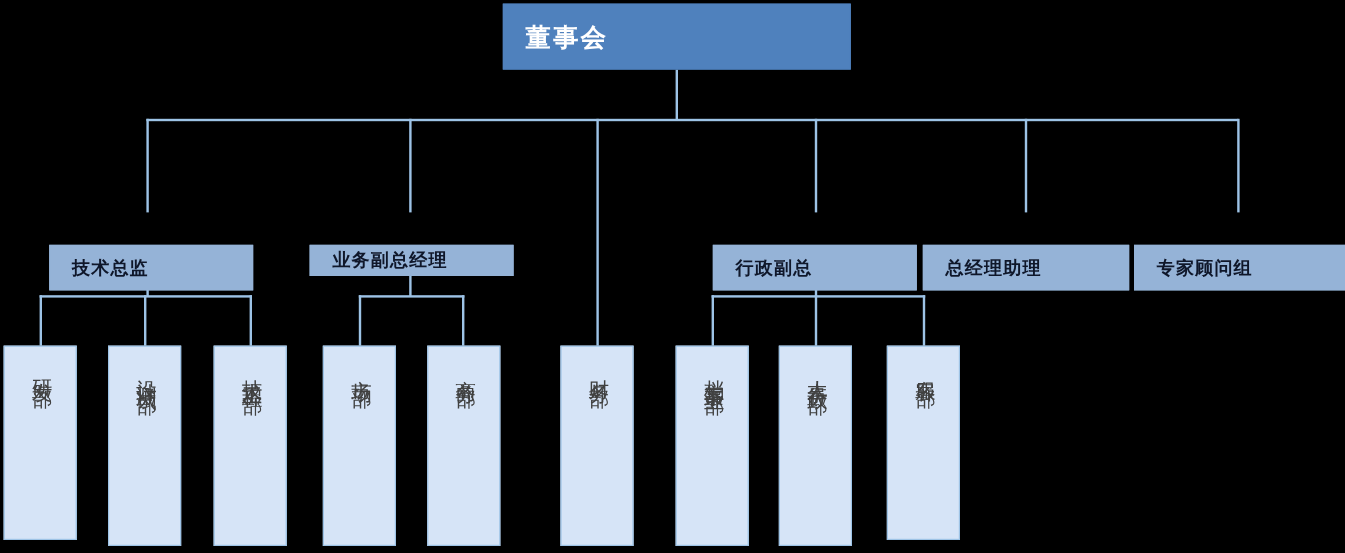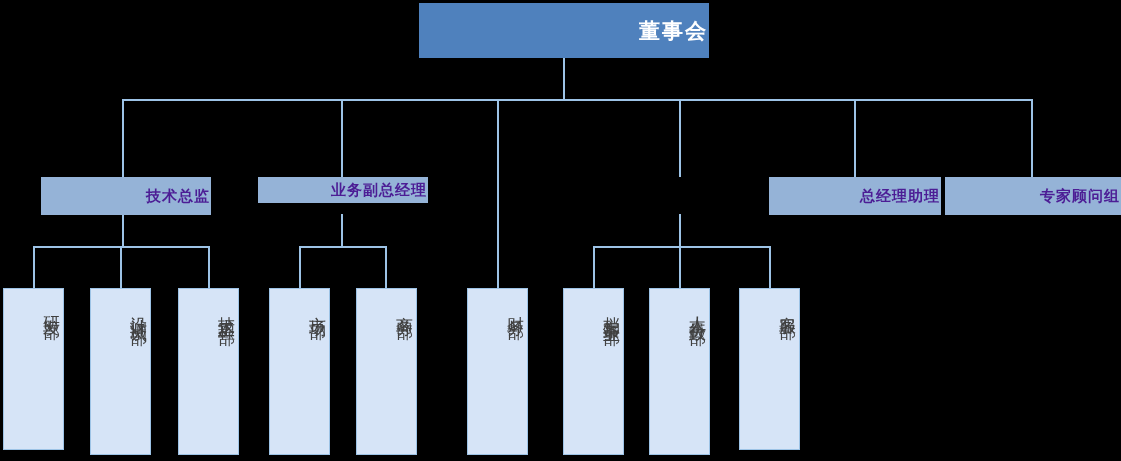"董事会" .node { justify-content: flex-end -> flex-start; padding-left: none -> 18px }
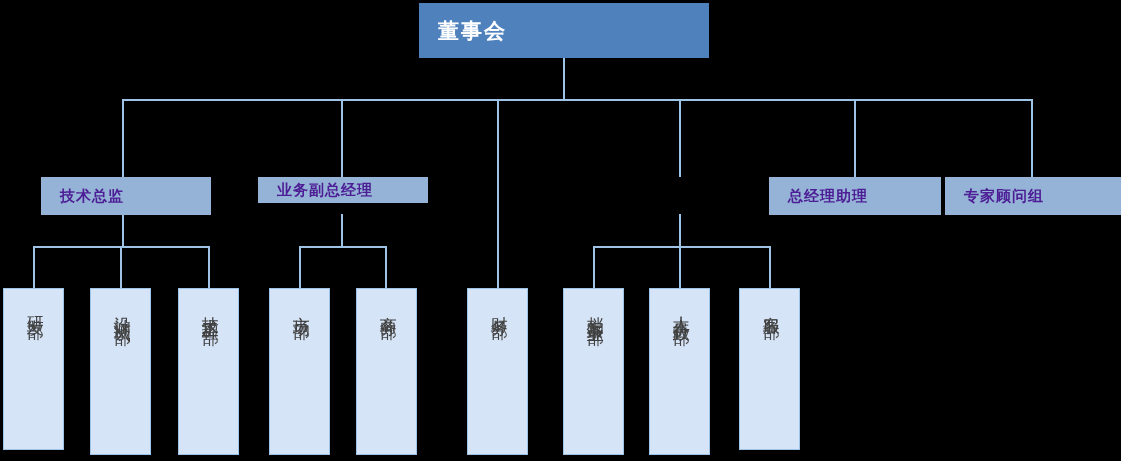"技术总监" .node-l2 { color: #4c1d95 -> #0f172a; margin-top: none -> 27px }
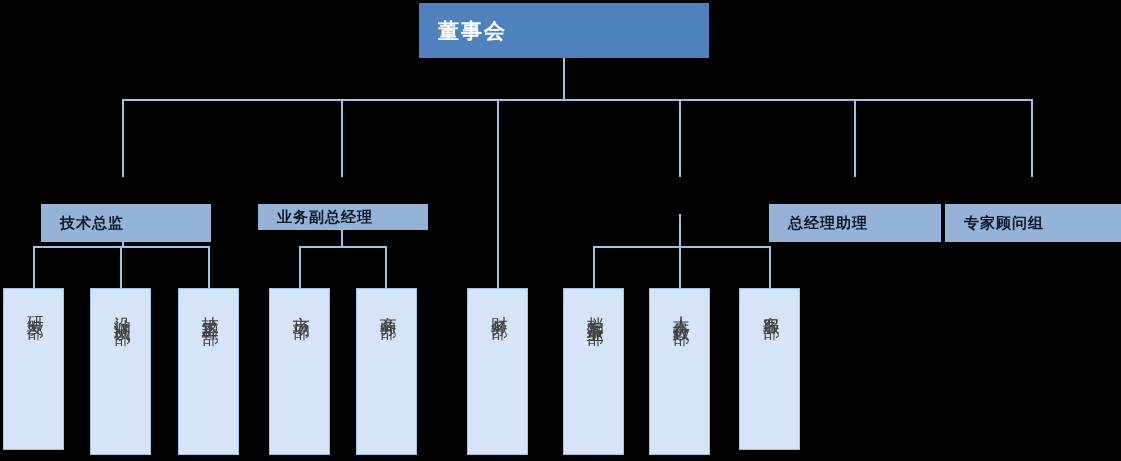"行政副总" div.node { html: none -> <div> <span>行政副总</span> </div> }
